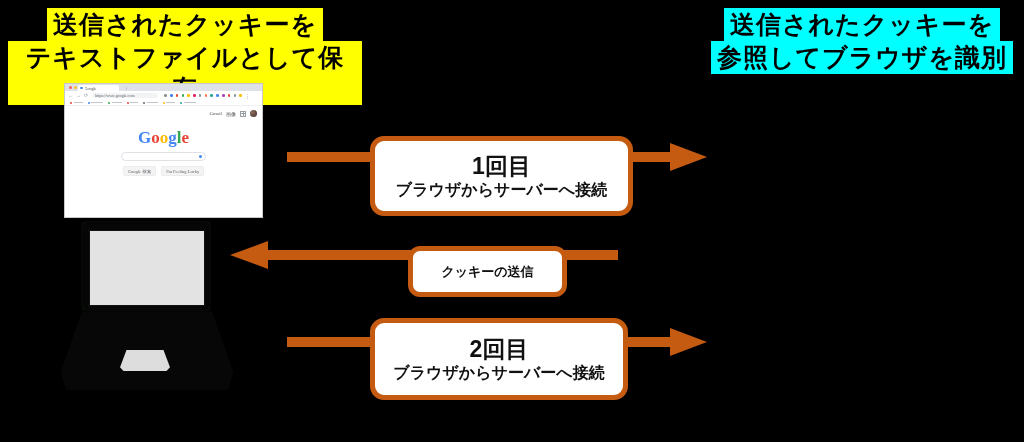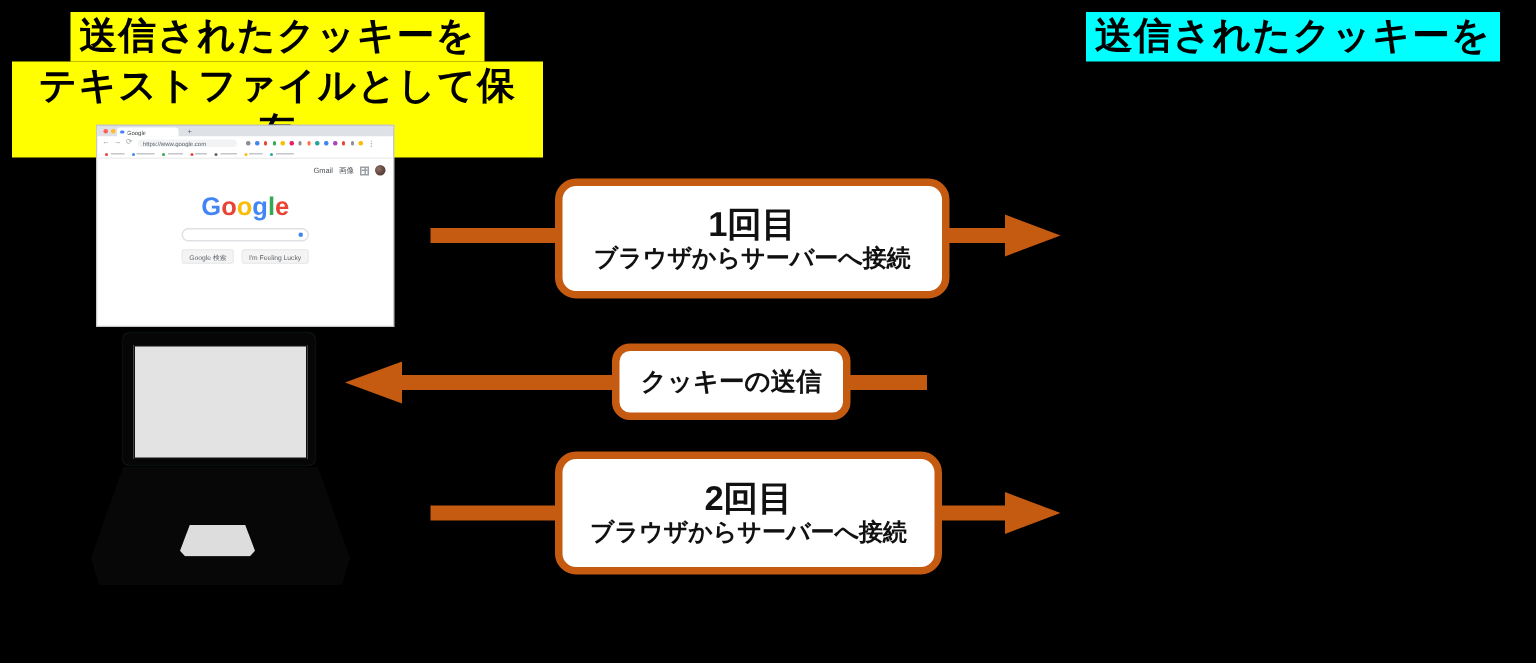"参照してブラウザを識別" span.hl { html: none -> <span>参照してブラウザを識別</span> }
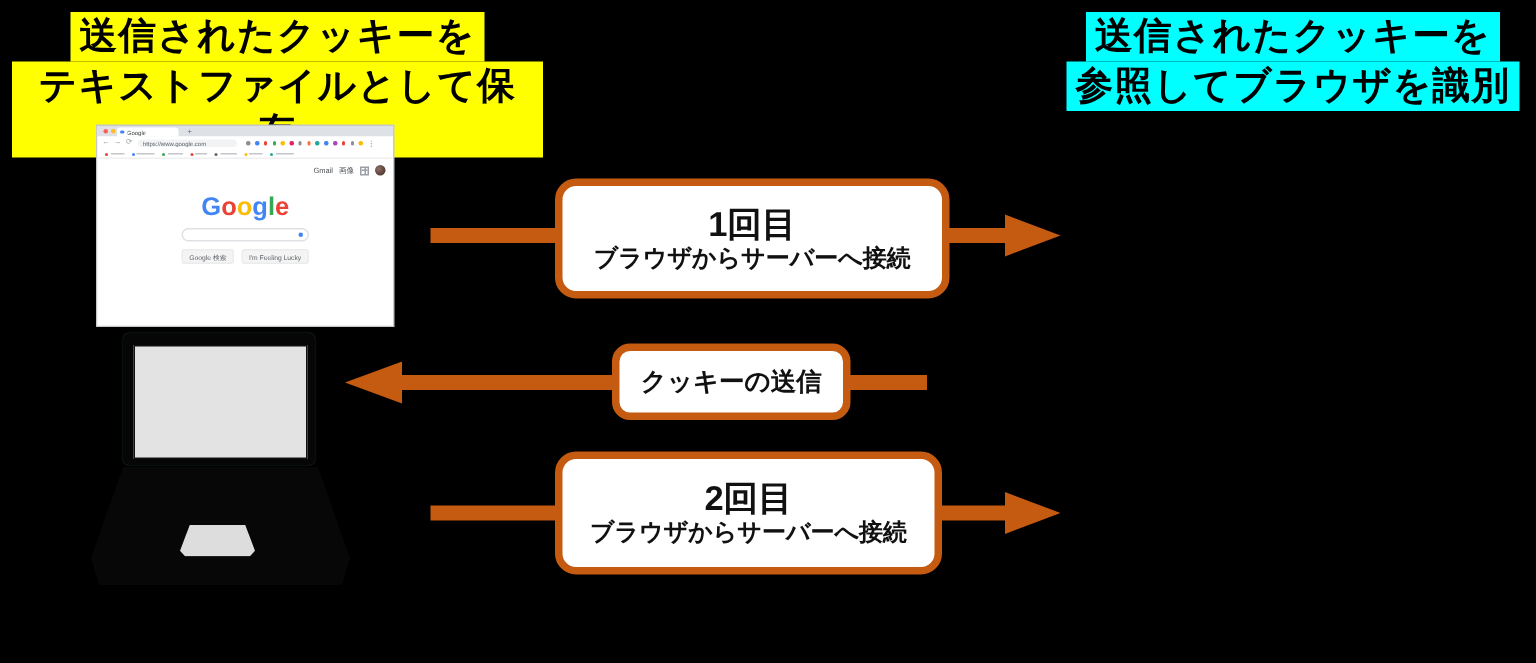"Google" #browser { font-family: Liberation Sans, sans-serif -> Liberation Serif, serif }
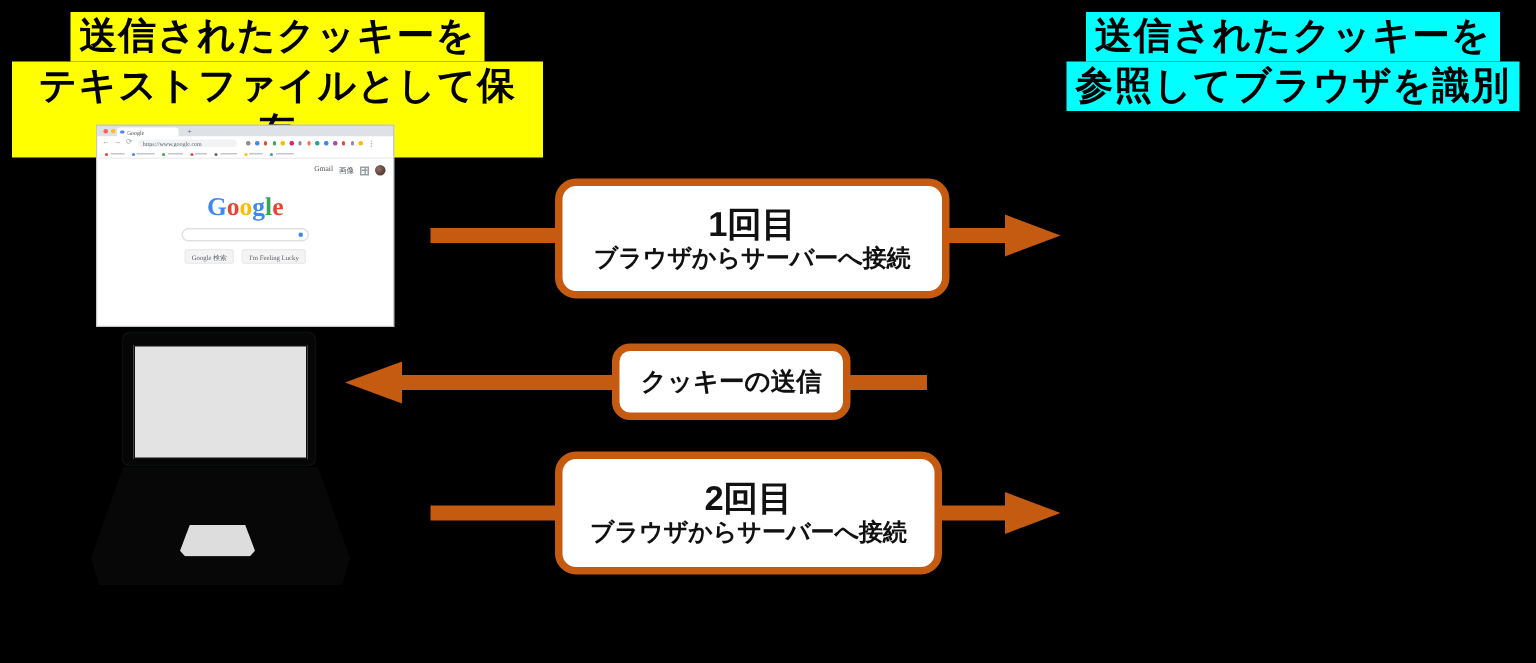"1回目" .step-box { margin-top: none -> 17px }
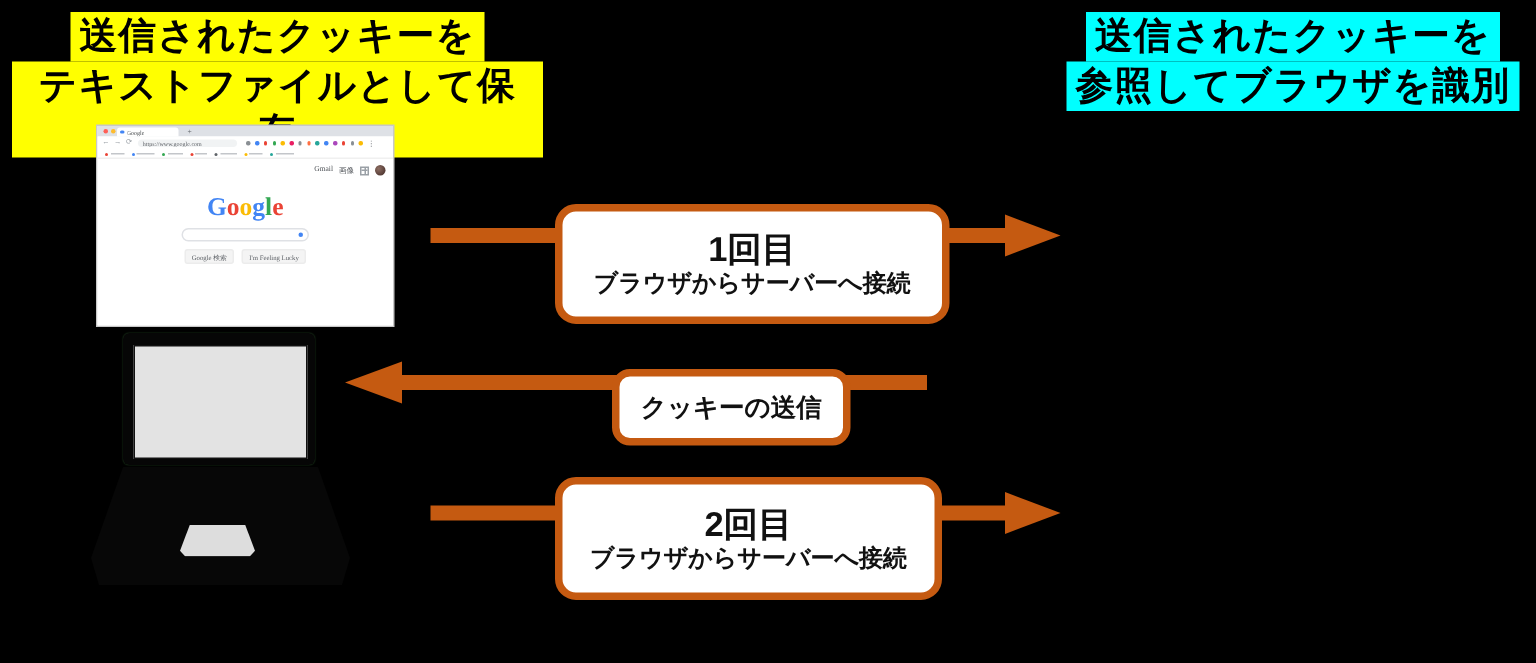"クッキーの送信" .step-title-sm { font-size: 17px -> 13px }
